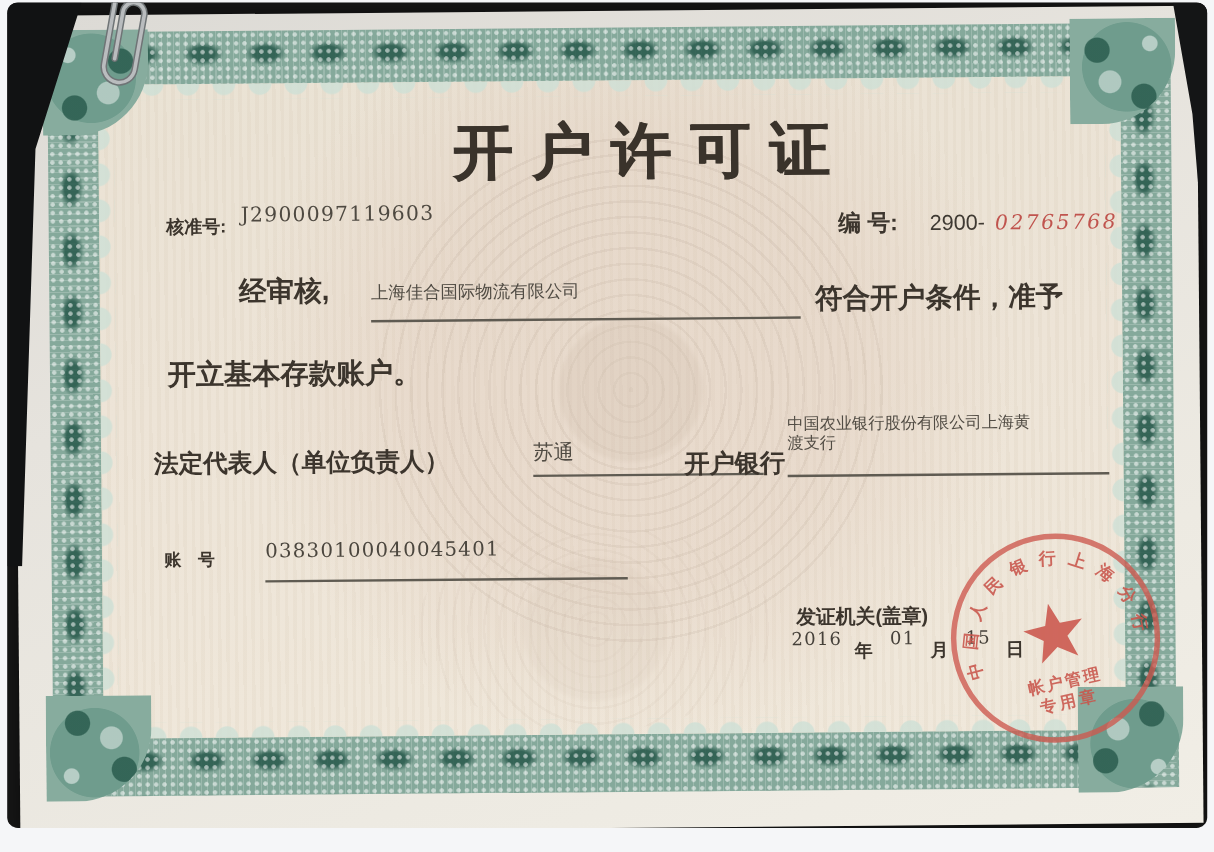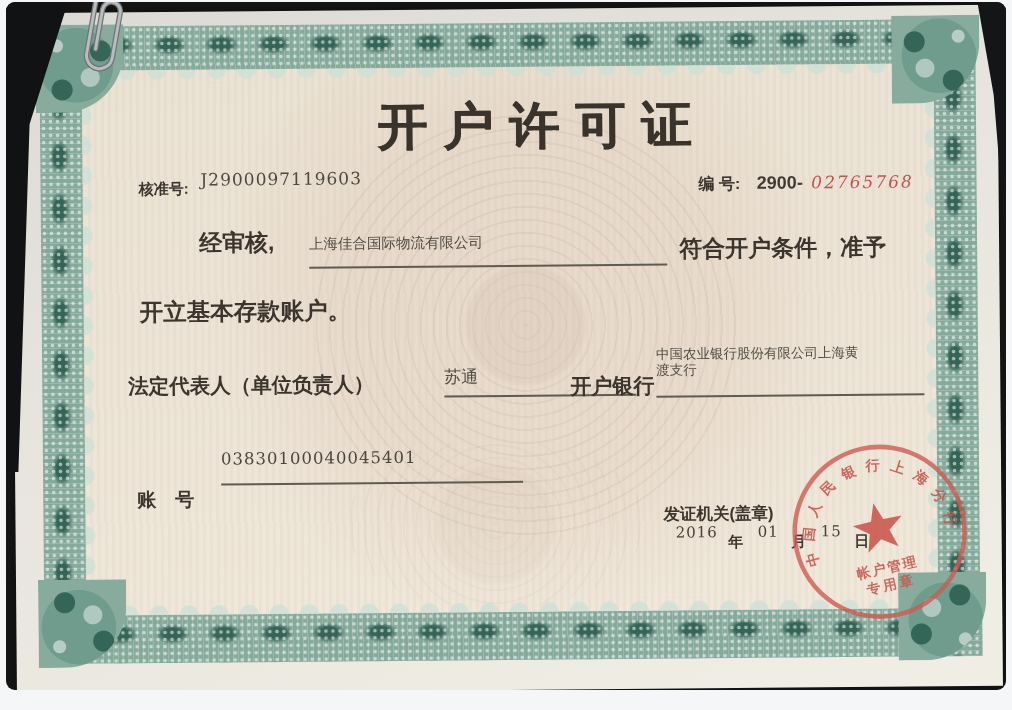"编 号:" span.lbl { font-size: 16px -> 19px }
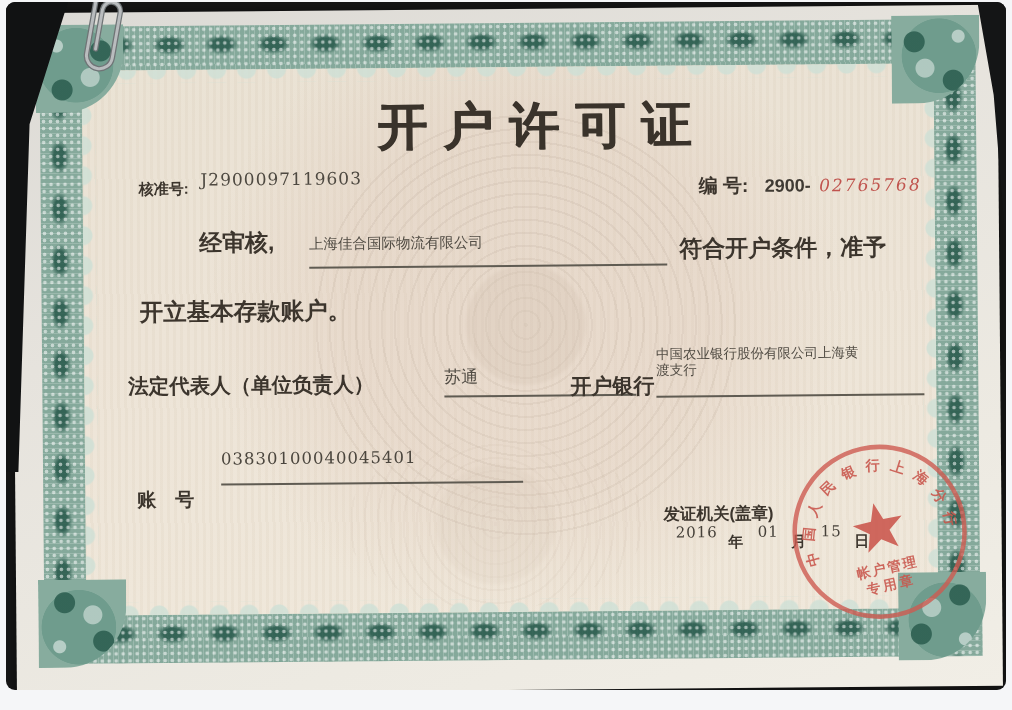"2900-" span { font-weight: bold -> none; margin-left: 12px -> 22px }
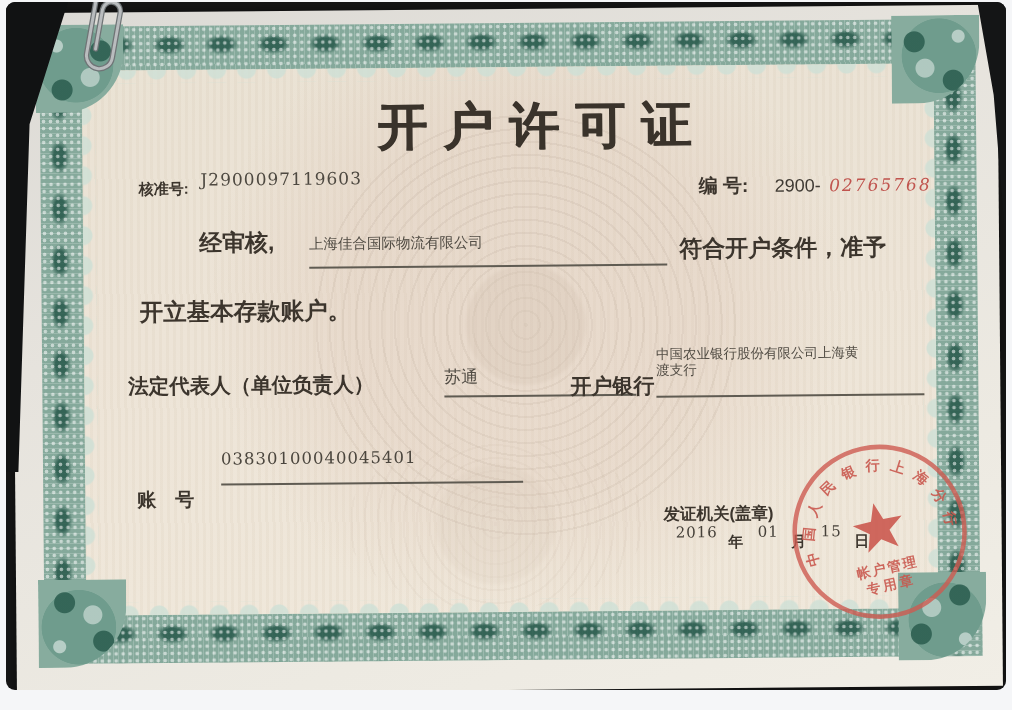"账 号" div.abs { font-size: 19px -> 14px; margin-top: 29px -> none }
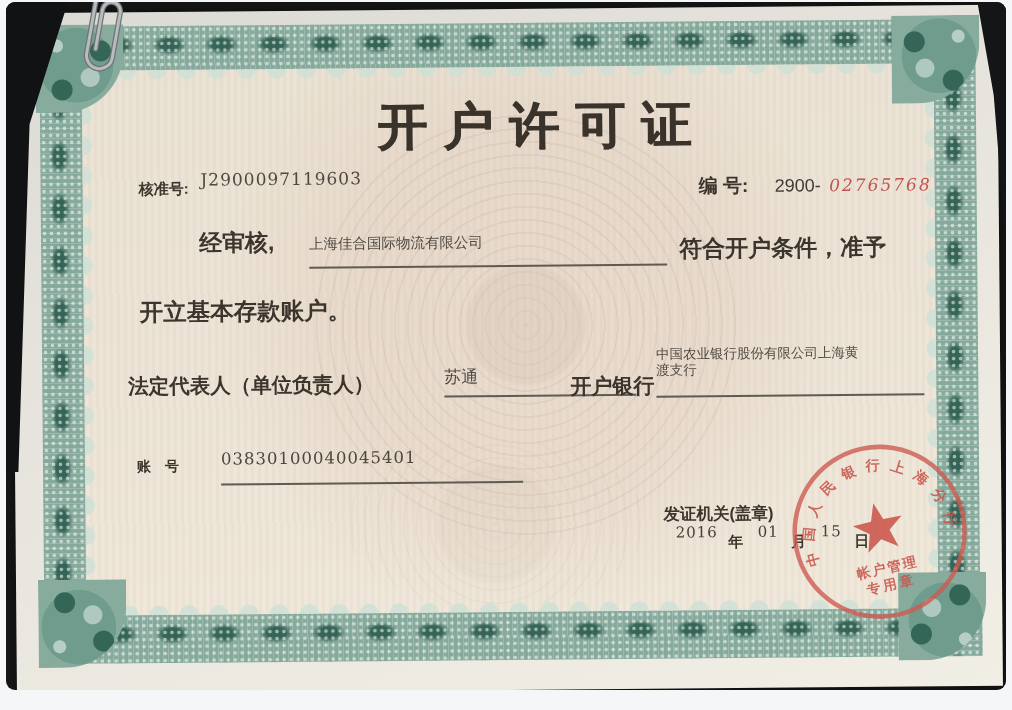"2016" .u-val { margin-left: 16px -> none }
